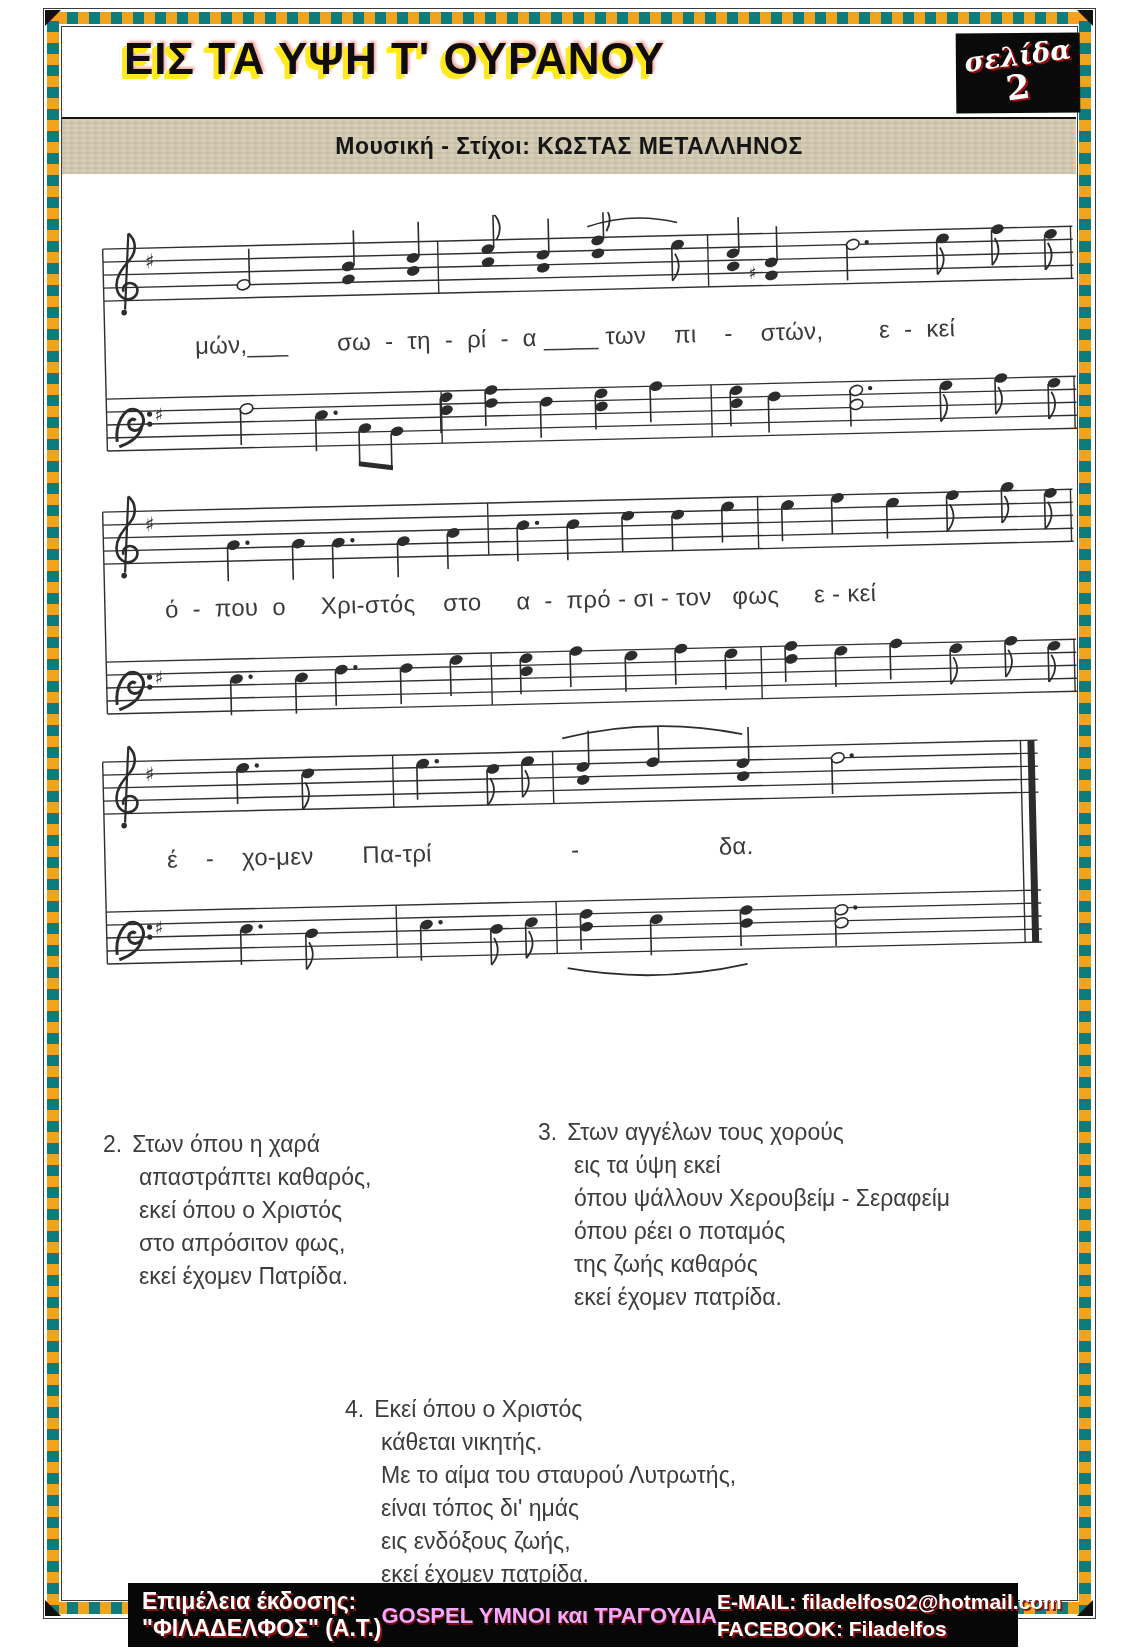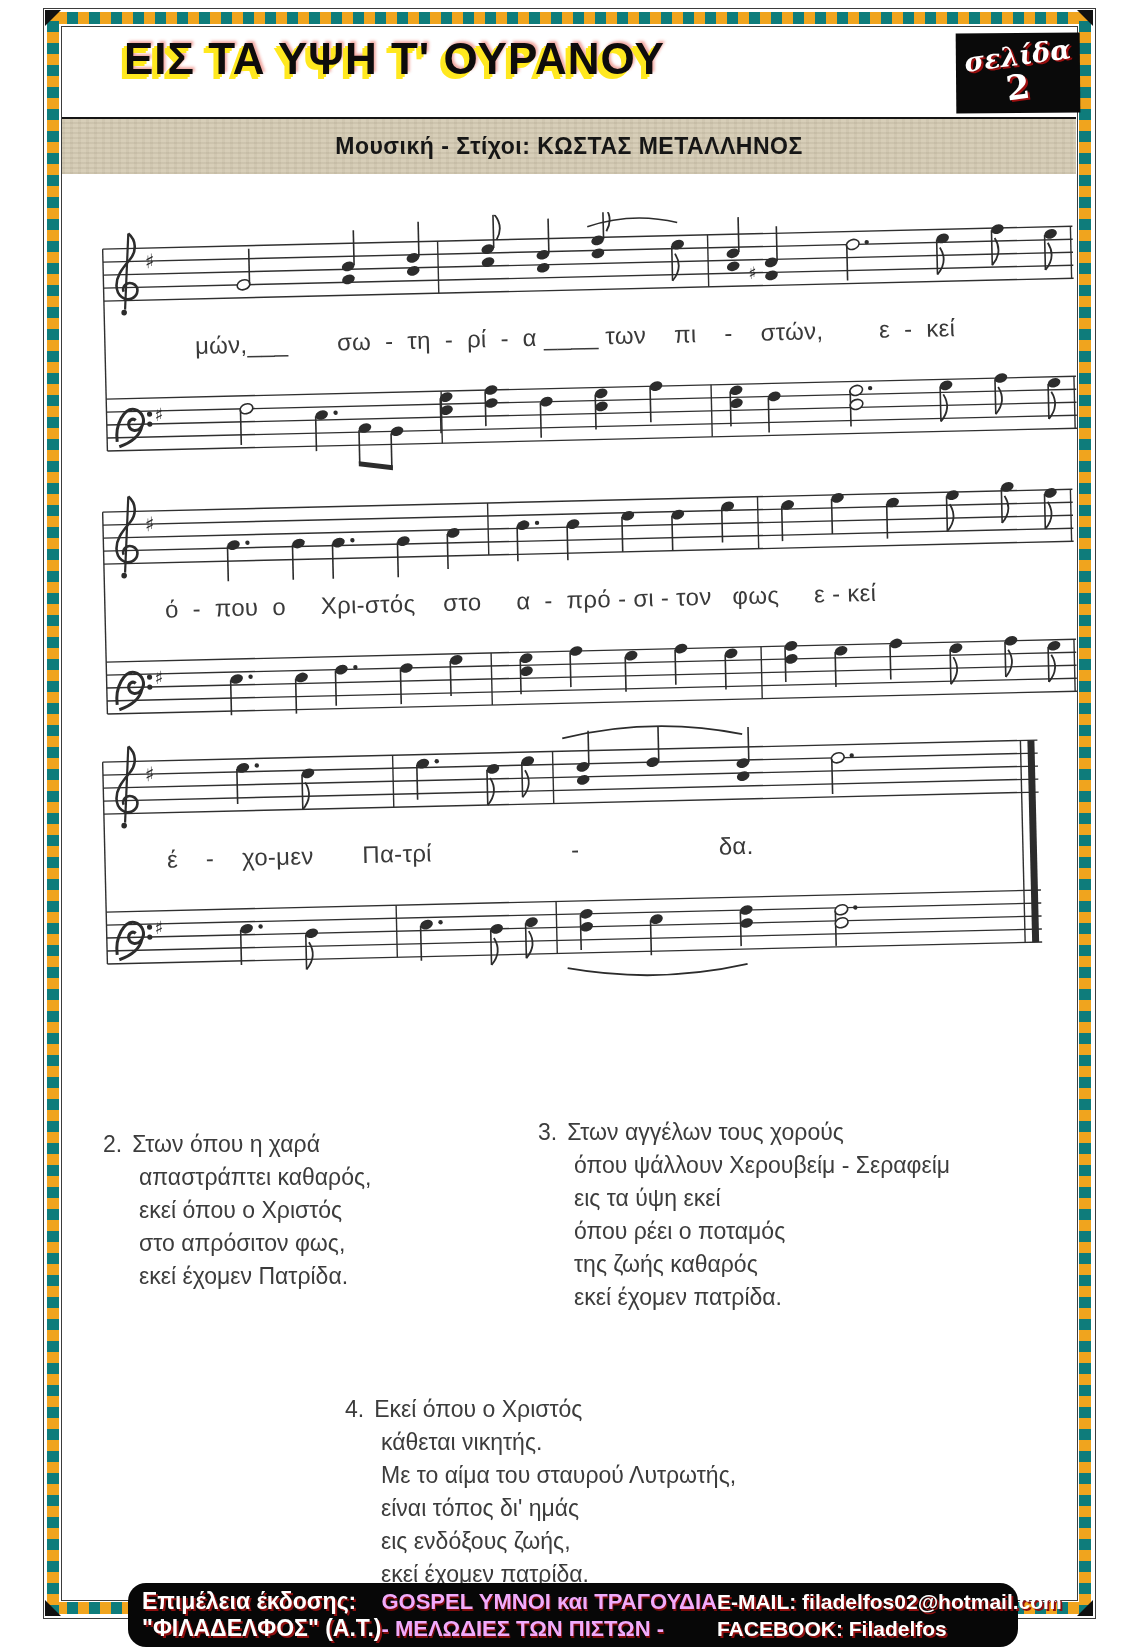"όπου ψάλλουν Χερουβείμ - Σεραφείμ" div.vline { order: before "εις τα ύψη εκεί" -> after "εις τα ύψη εκεί" }
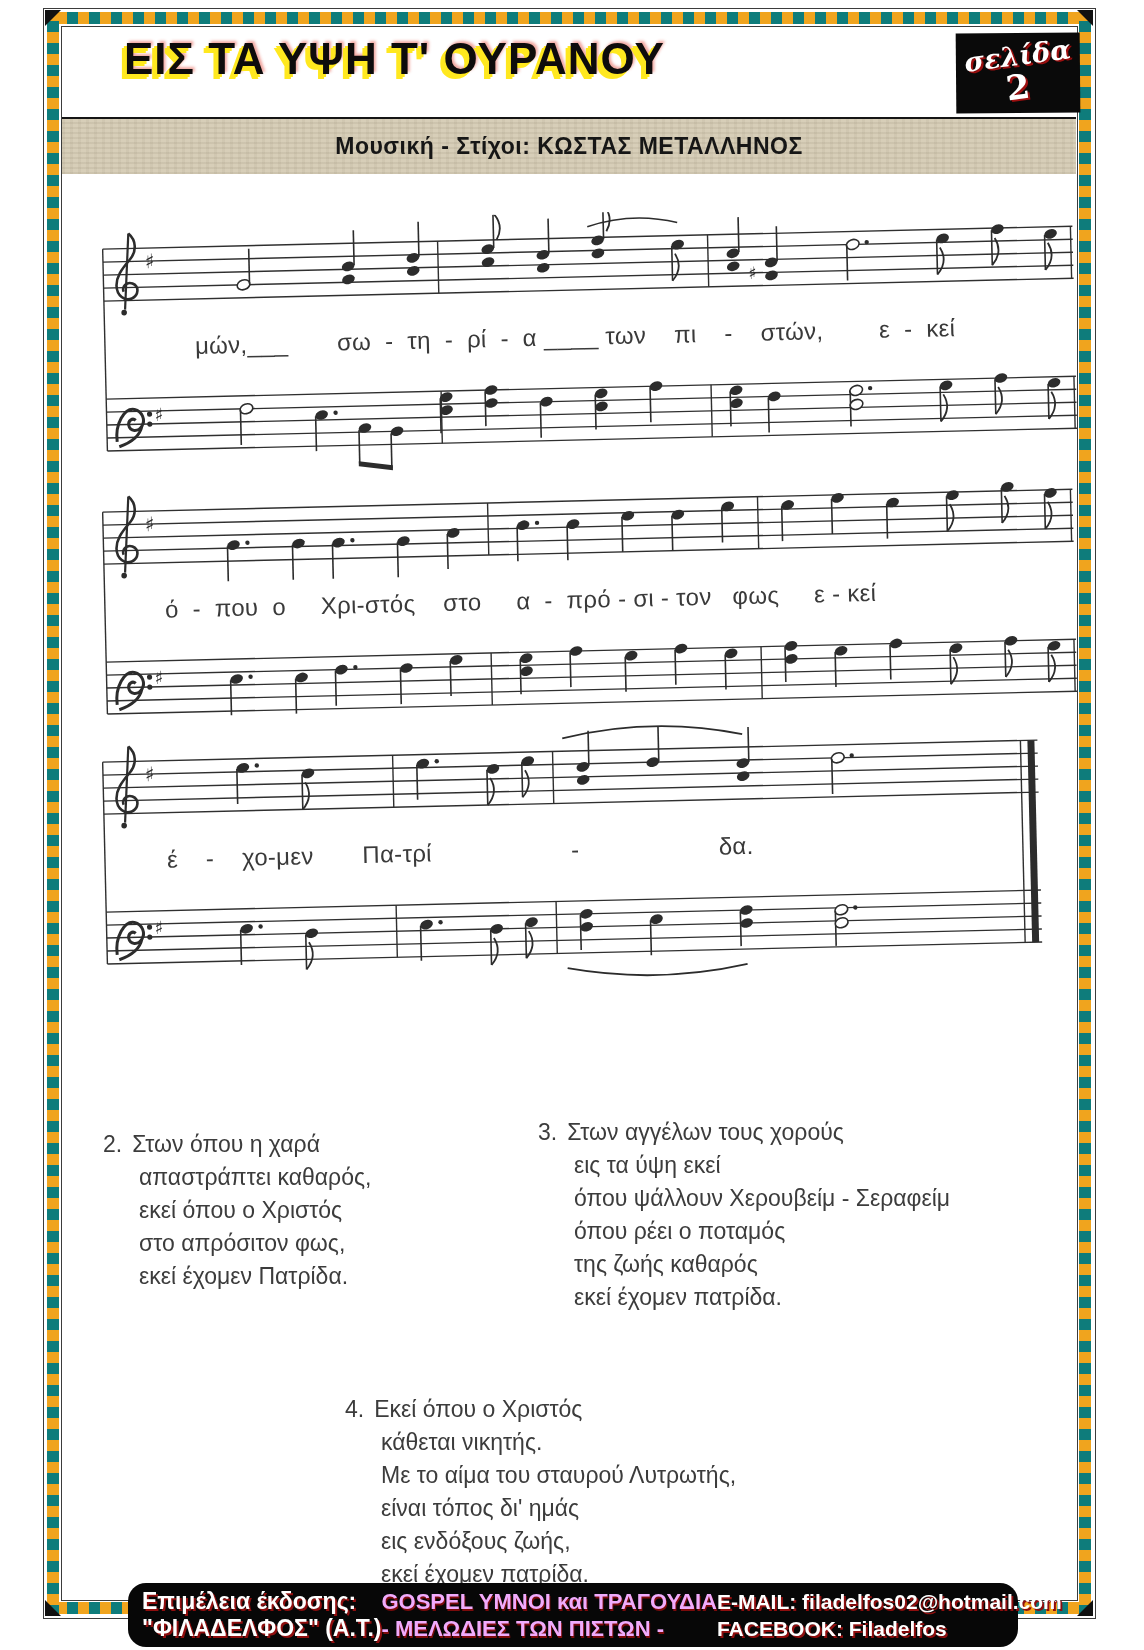"Επιμέλεια έκδοσης:" .footer-bar { border-radius: 18px -> none }
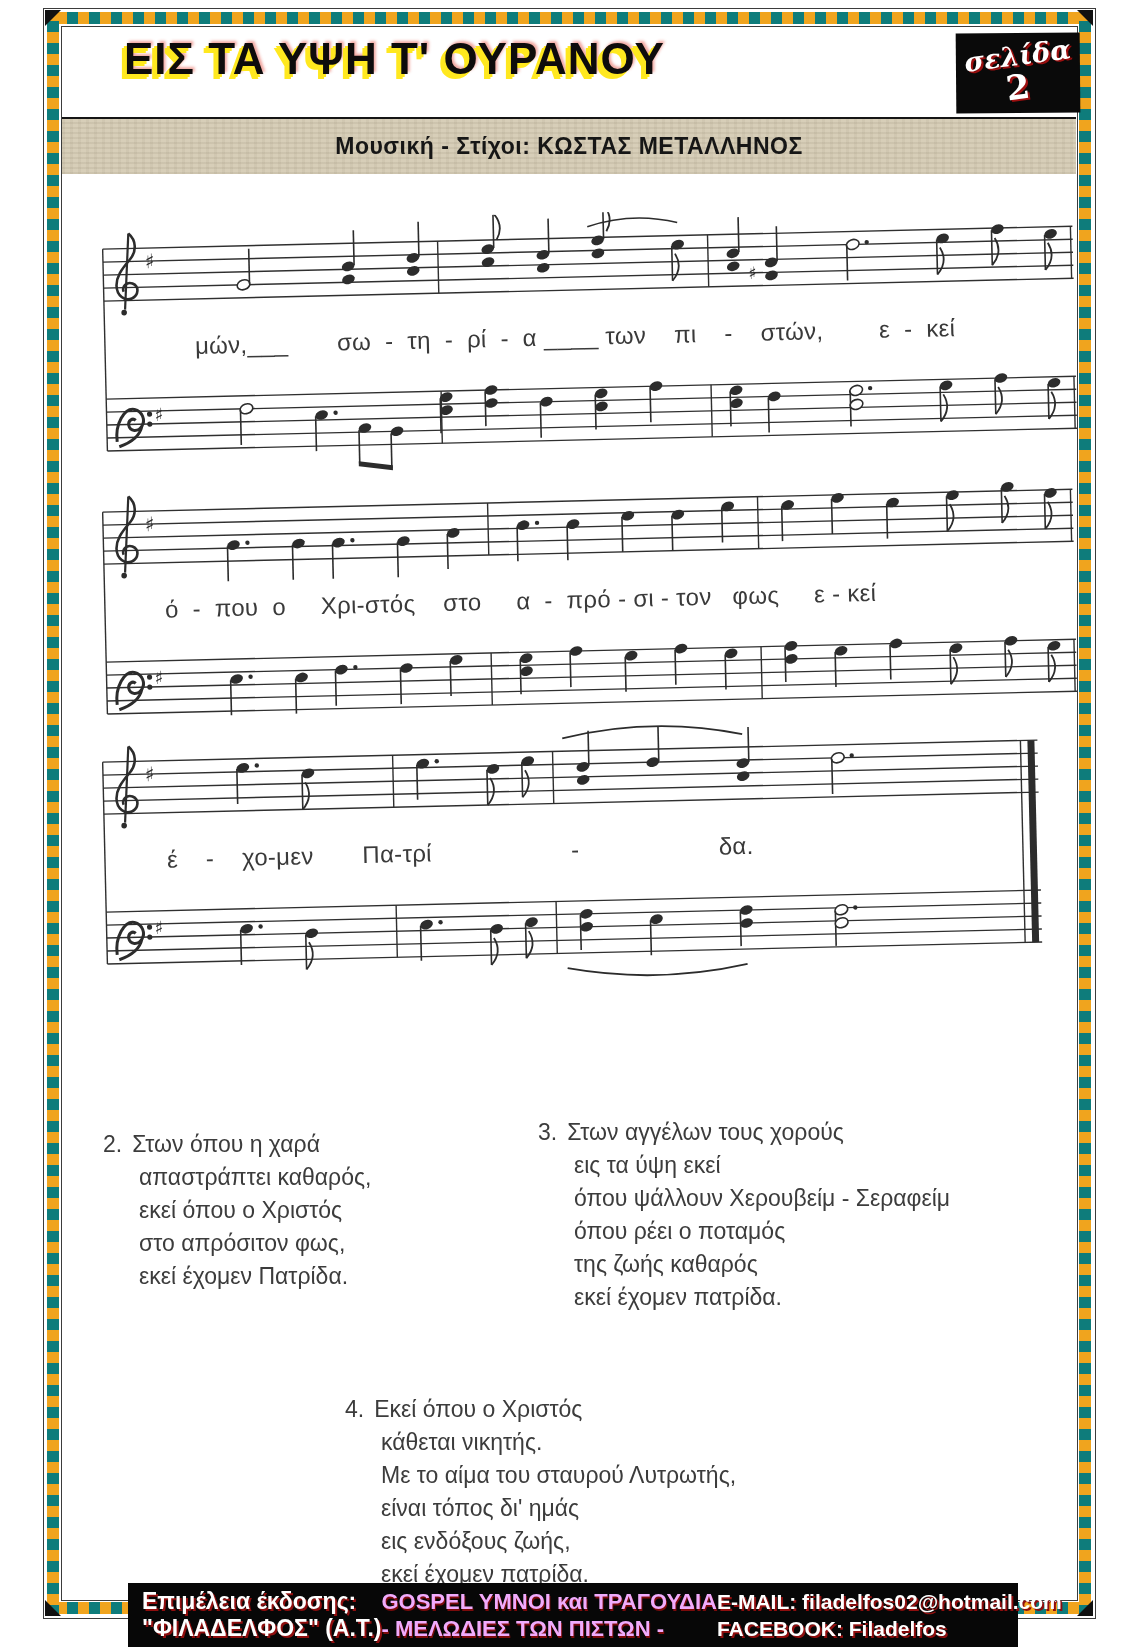"- ΜΕΛΩΔΙΕΣ ΤΩΝ ΠΙΣΤΩΝ -" span { html: <span>- ΜΕΛΩΔΙΕΣ ΤΩΝ ΠΙΣΤΩΝ -</span> -> none }
